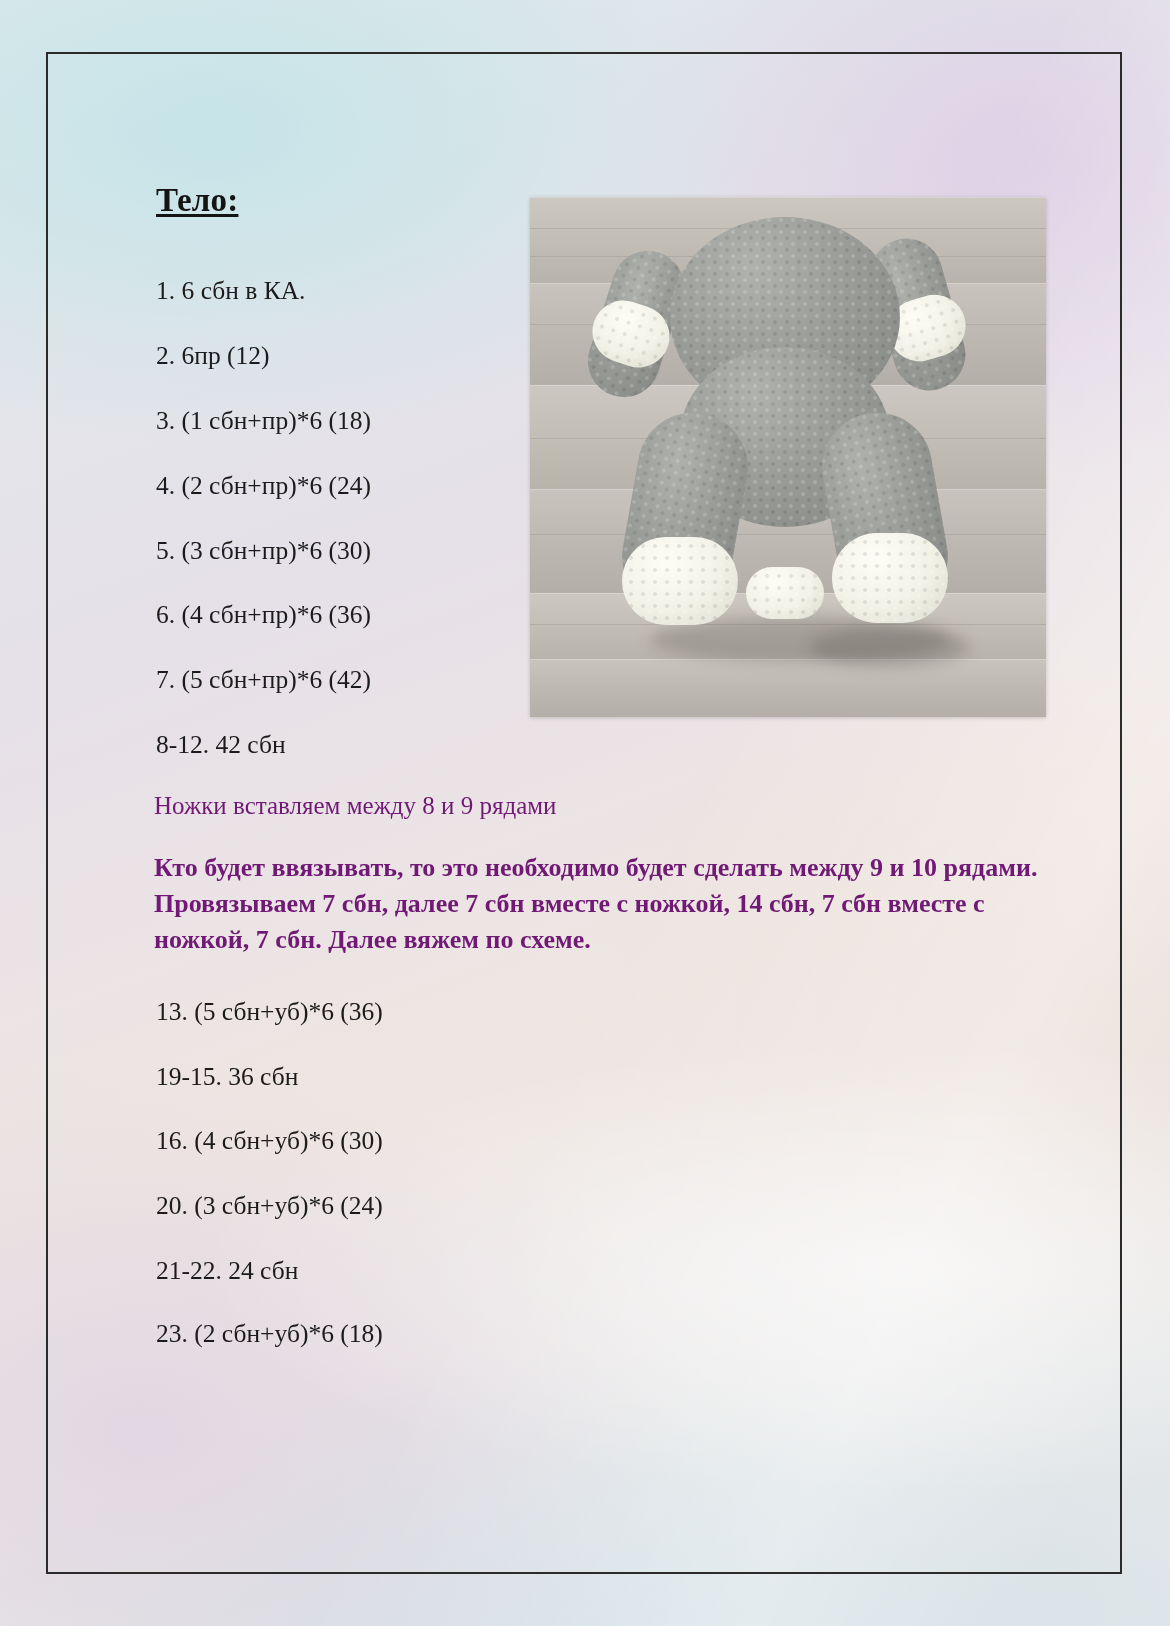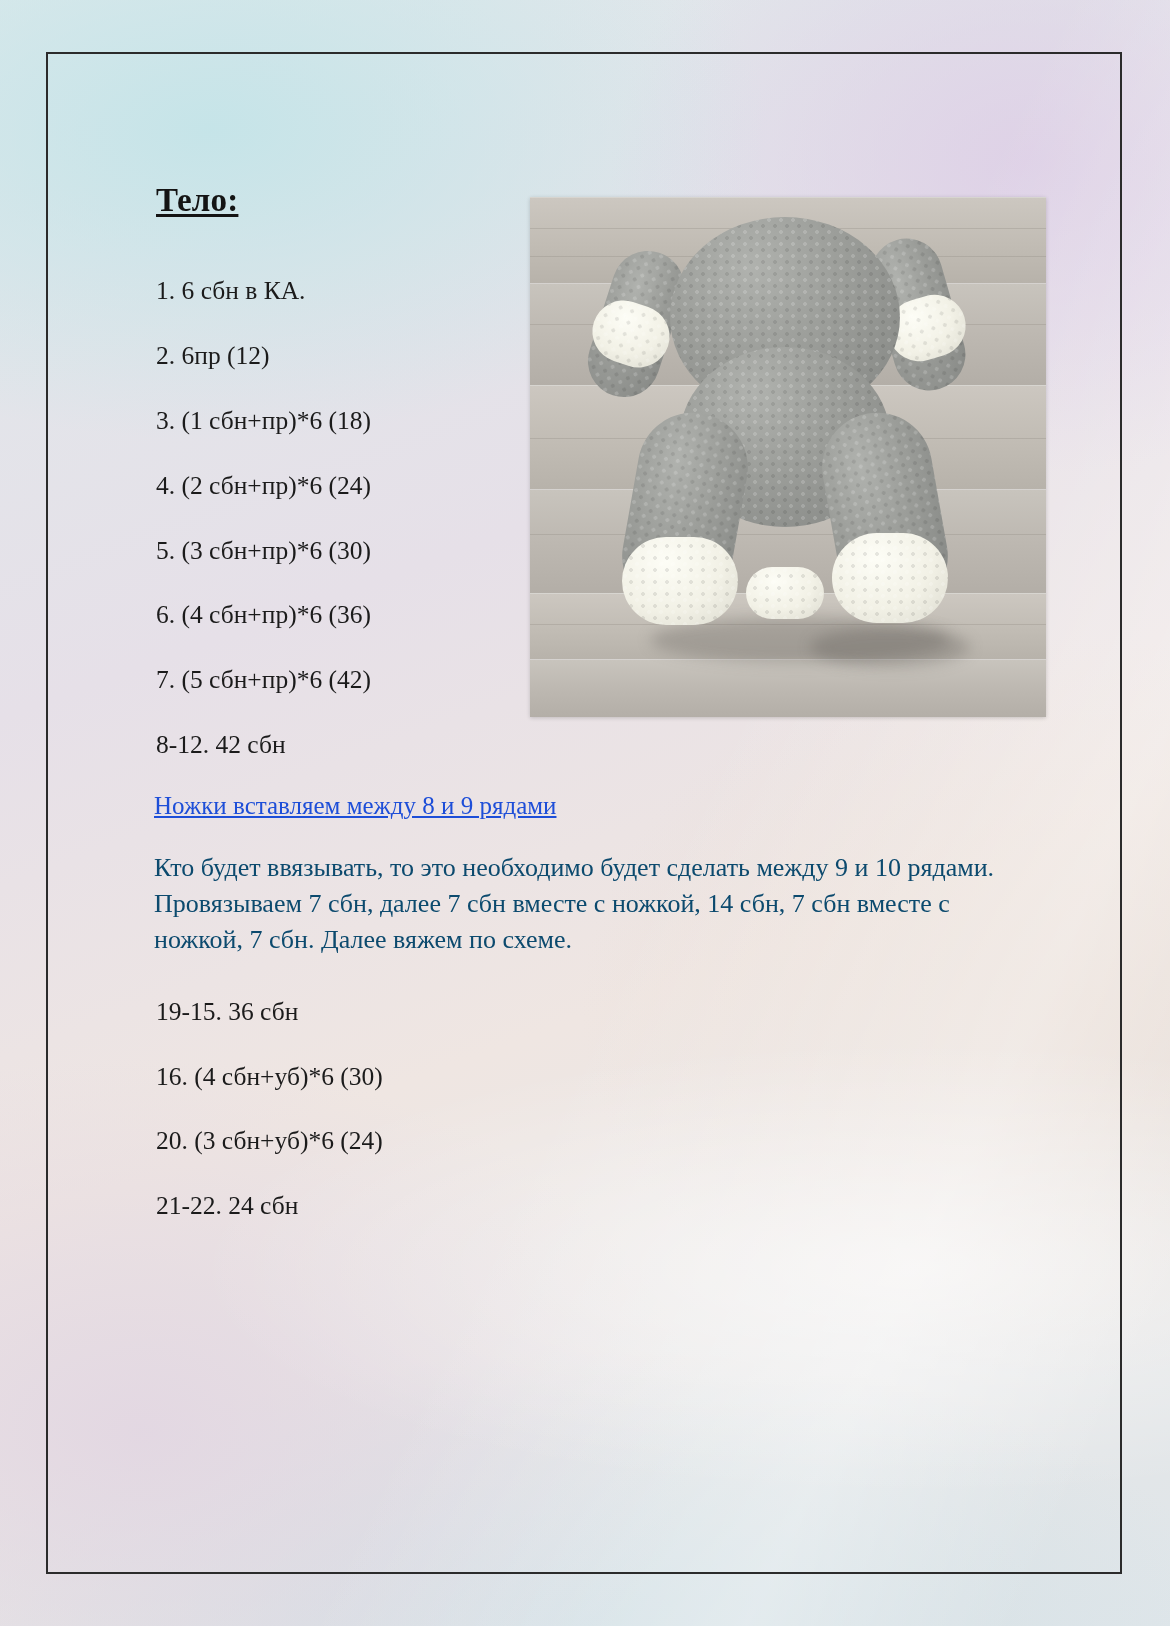"Ножки вставляем между 8 и" .note { color: #1d4ed8 -> #701a75; text-decoration: underline -> none }
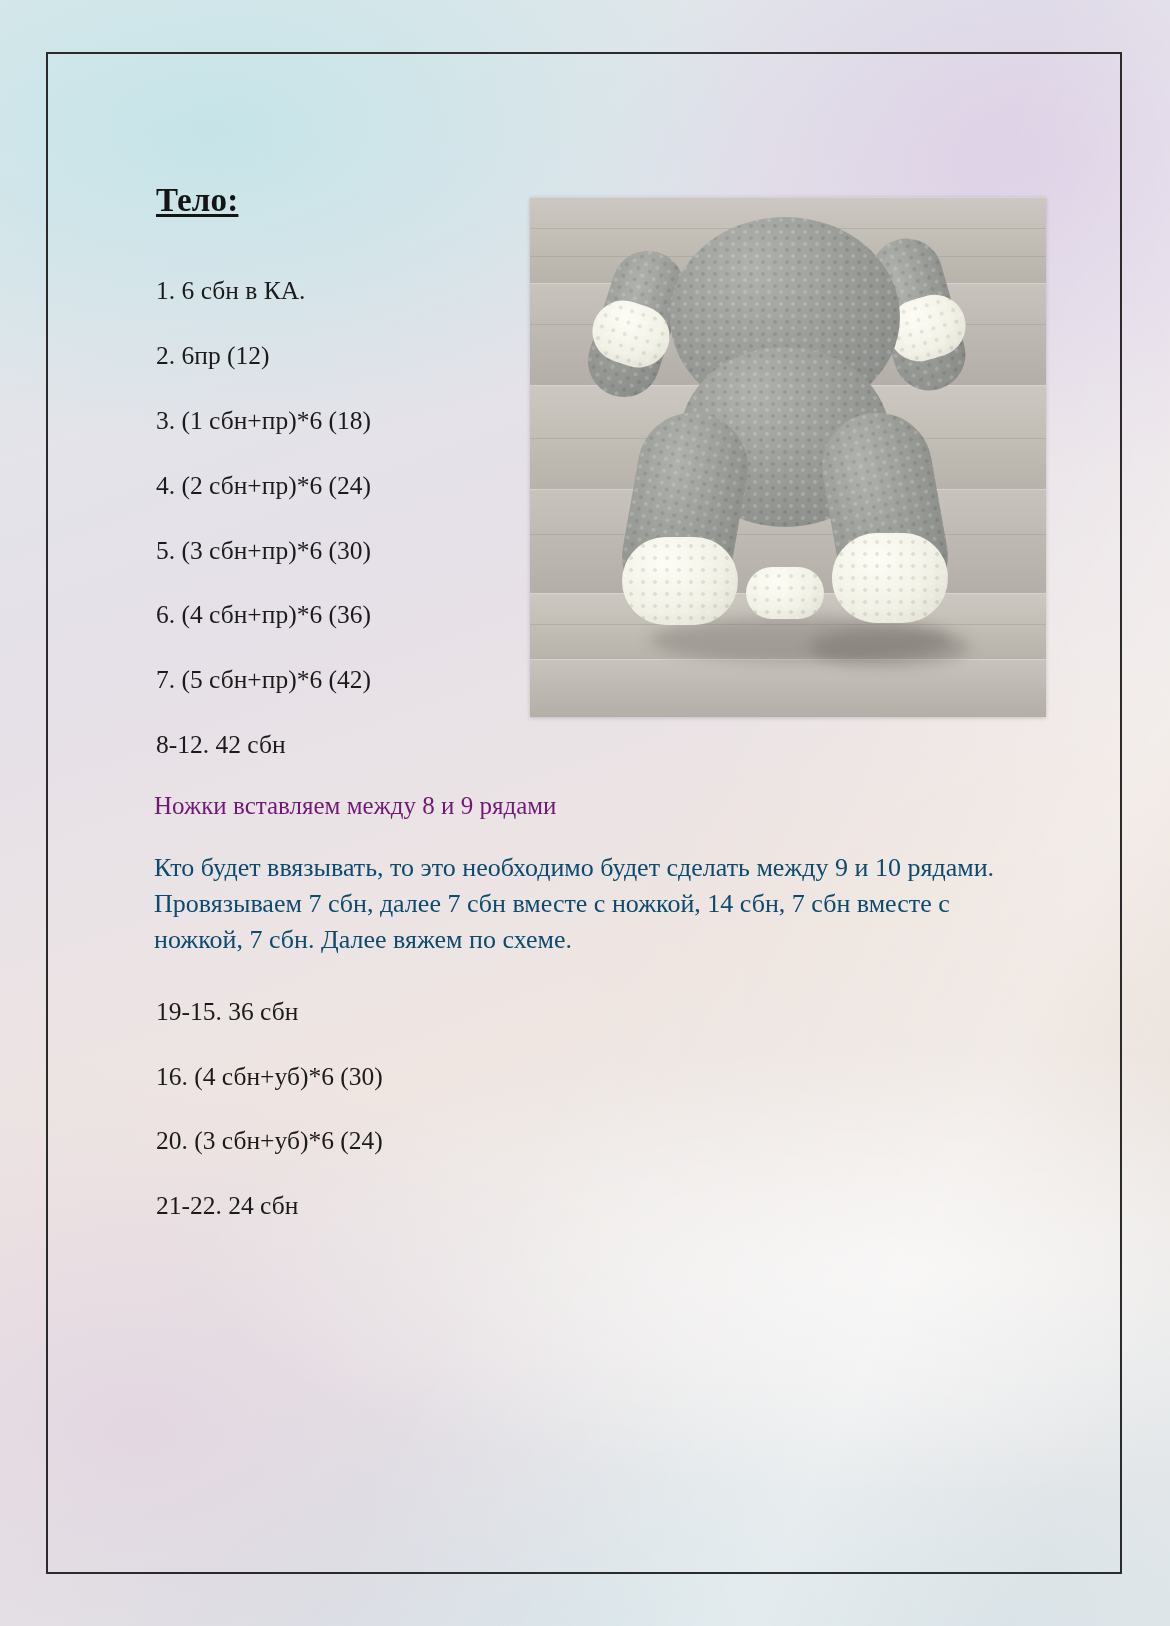"Кто будет ввязывать, то это" .bold-block { color: #0c4a6e -> #701a75; font-weight: normal -> bold }
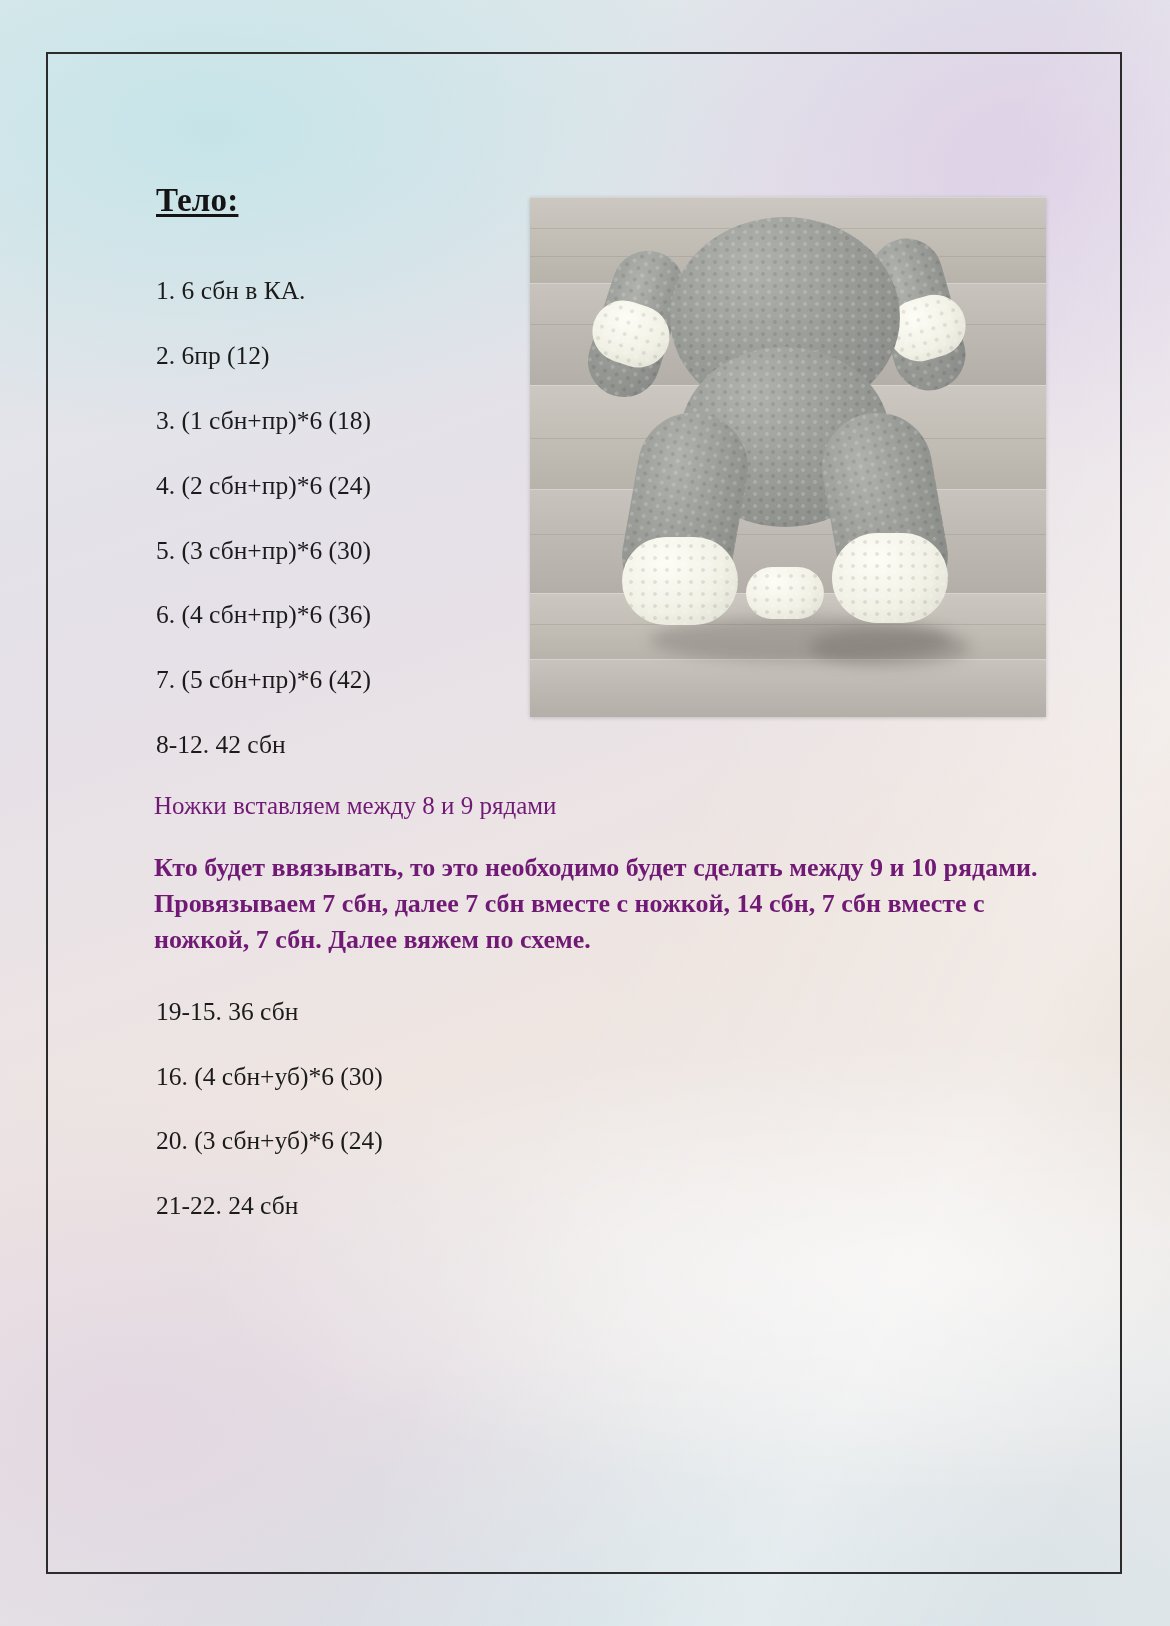"13. (5 сбн+уб)*6 (36)" div.line { html: none -> <div>13. (5 сбн+уб)*6 (36)</div> }
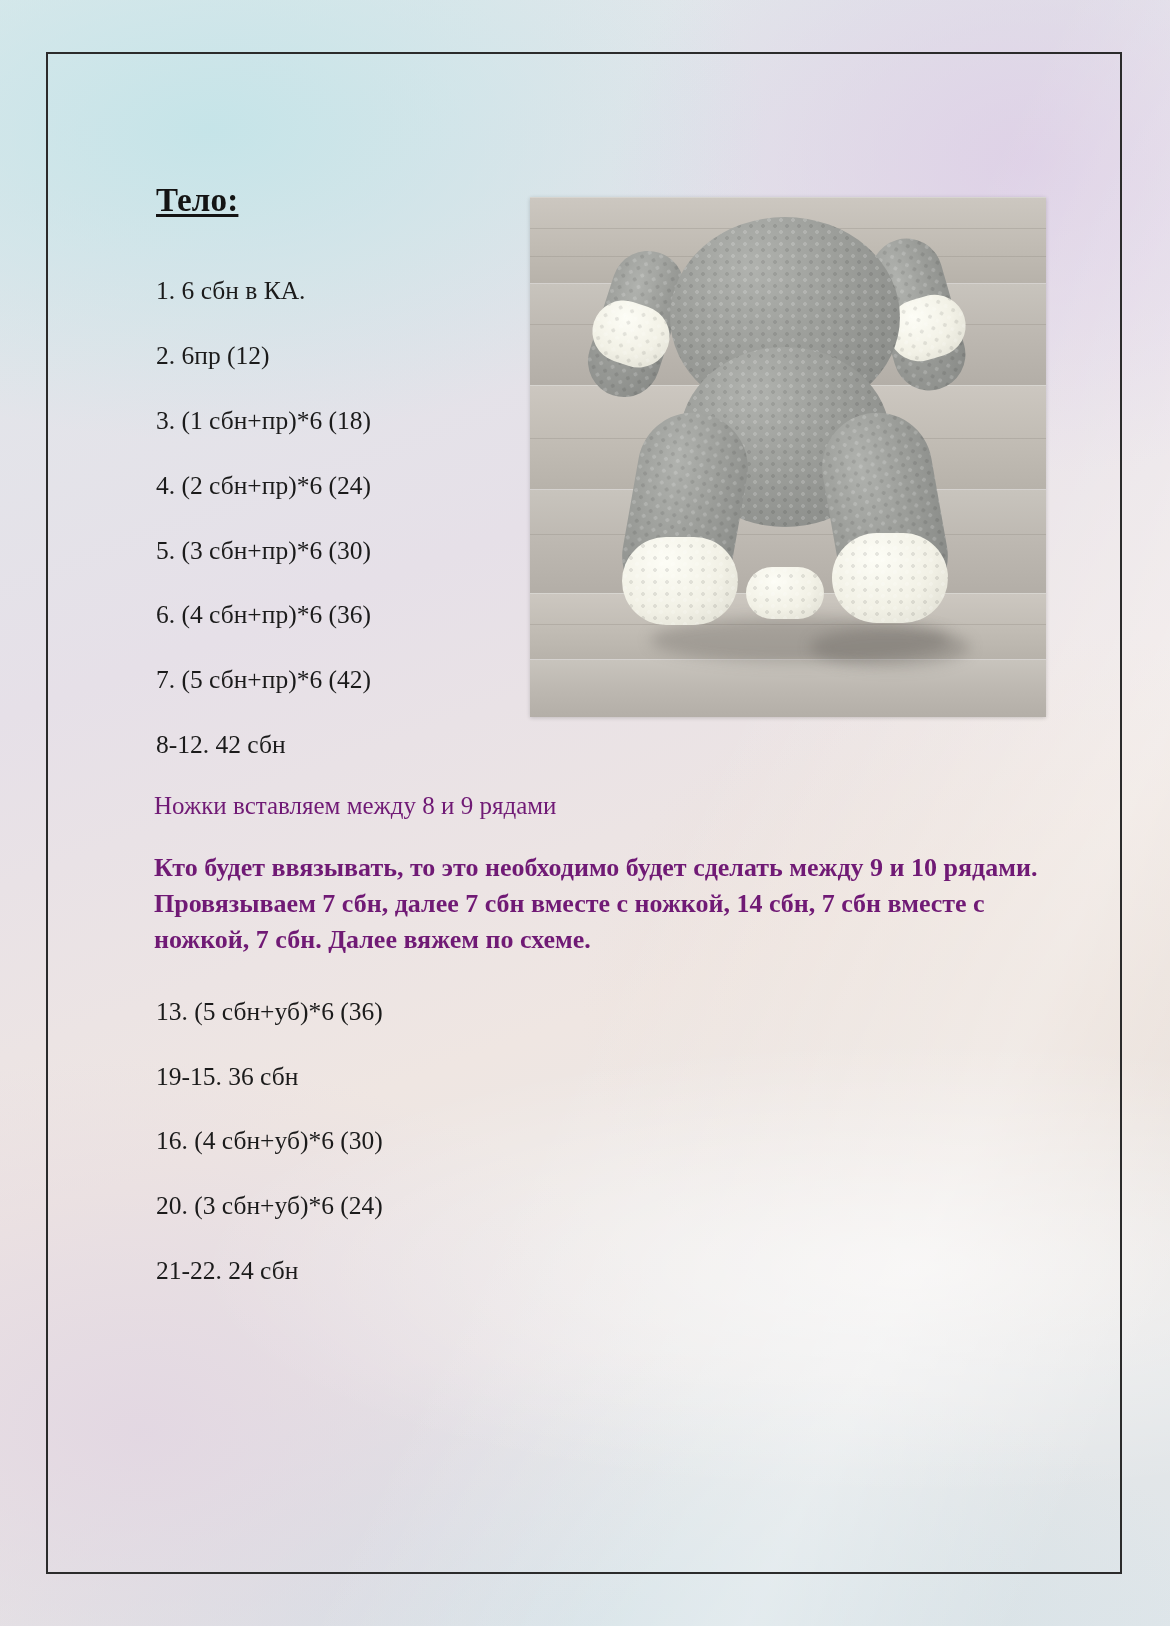"23. (2 сбн+уб)*6 (18)" div.line { html: none -> <div>23. (2 сбн+уб)*6 (18)</div> }
